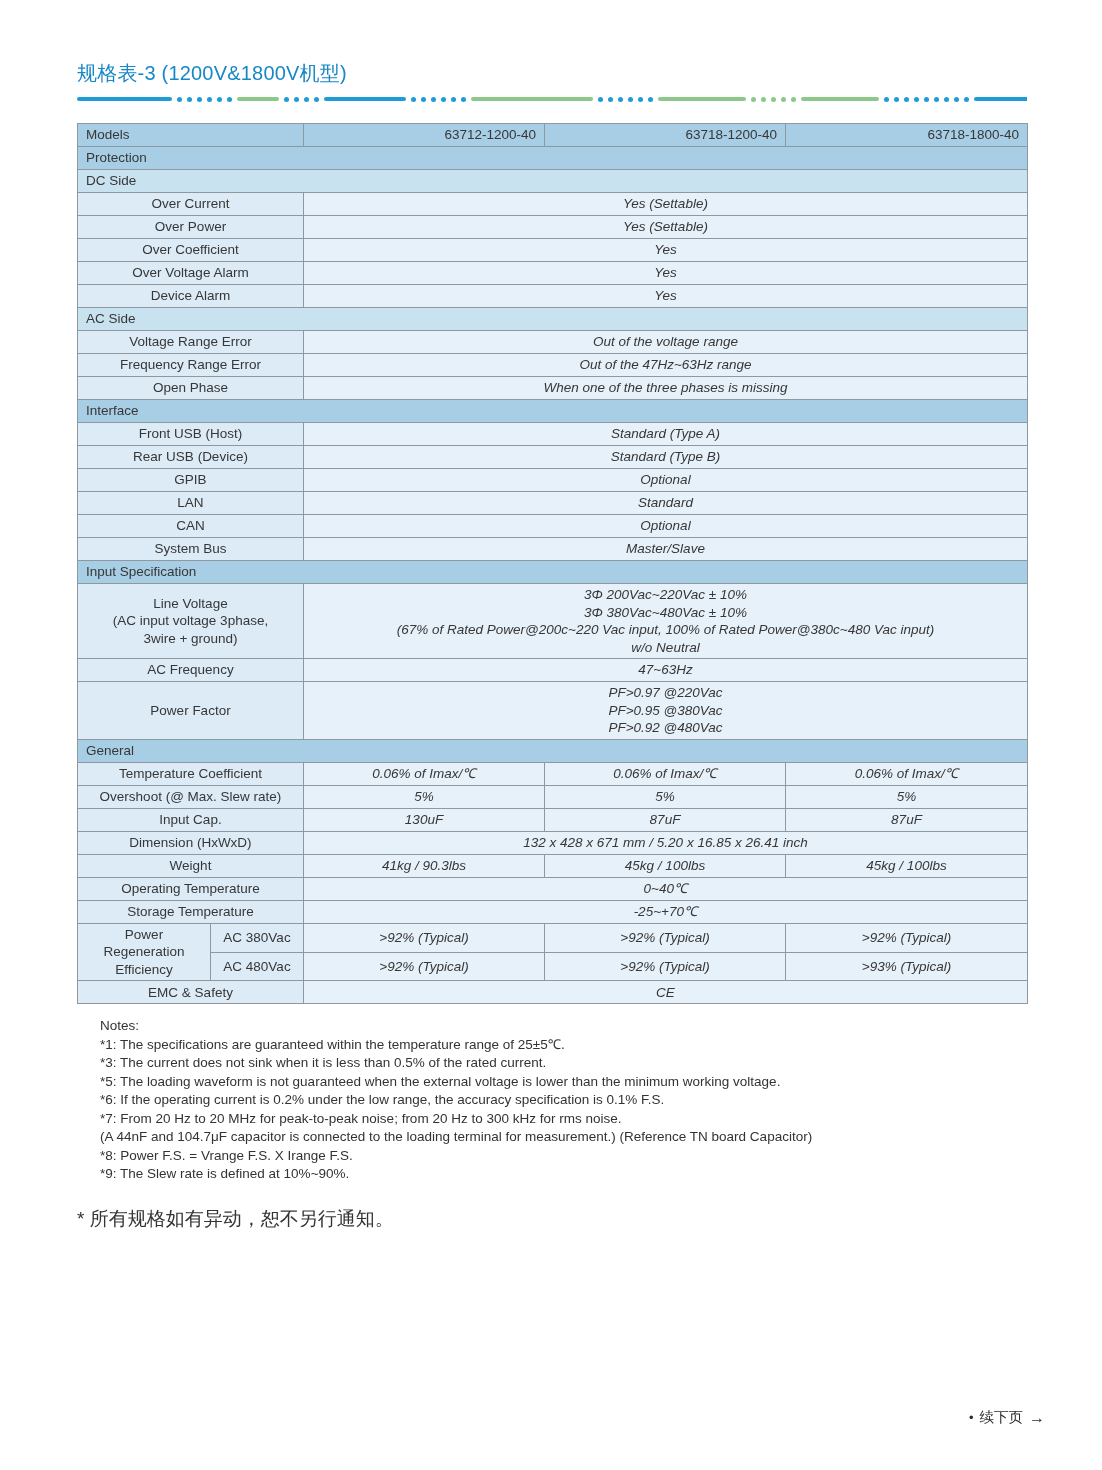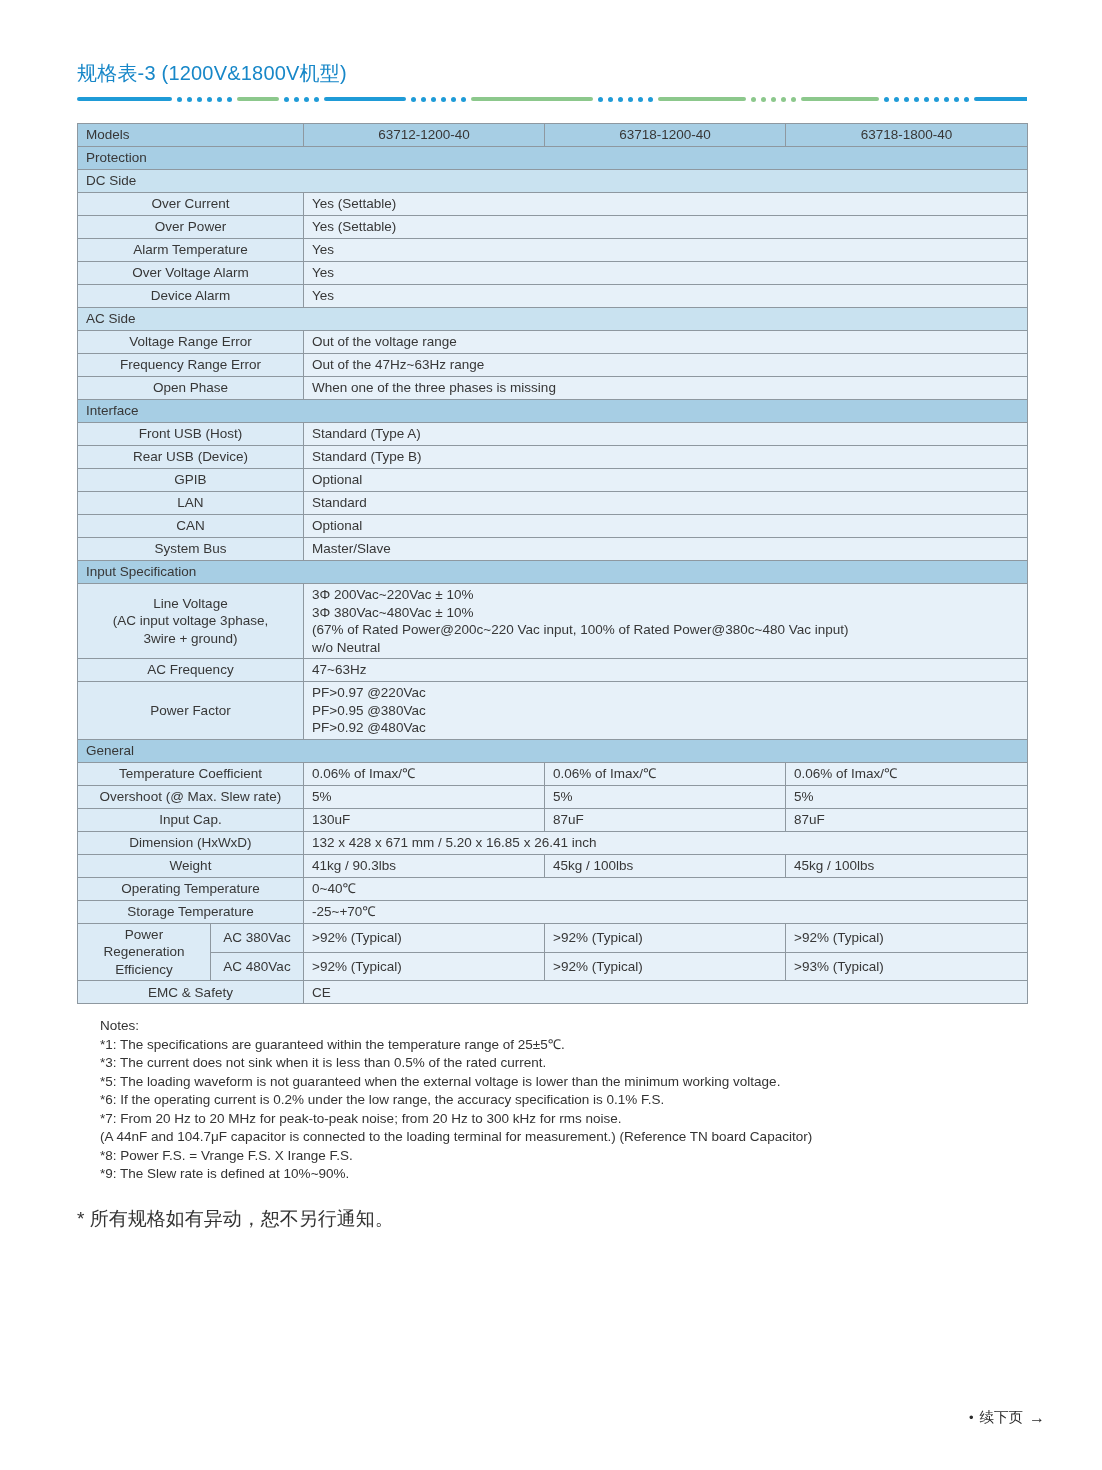"63712-1200-40" td.hval { text-align: center -> right }
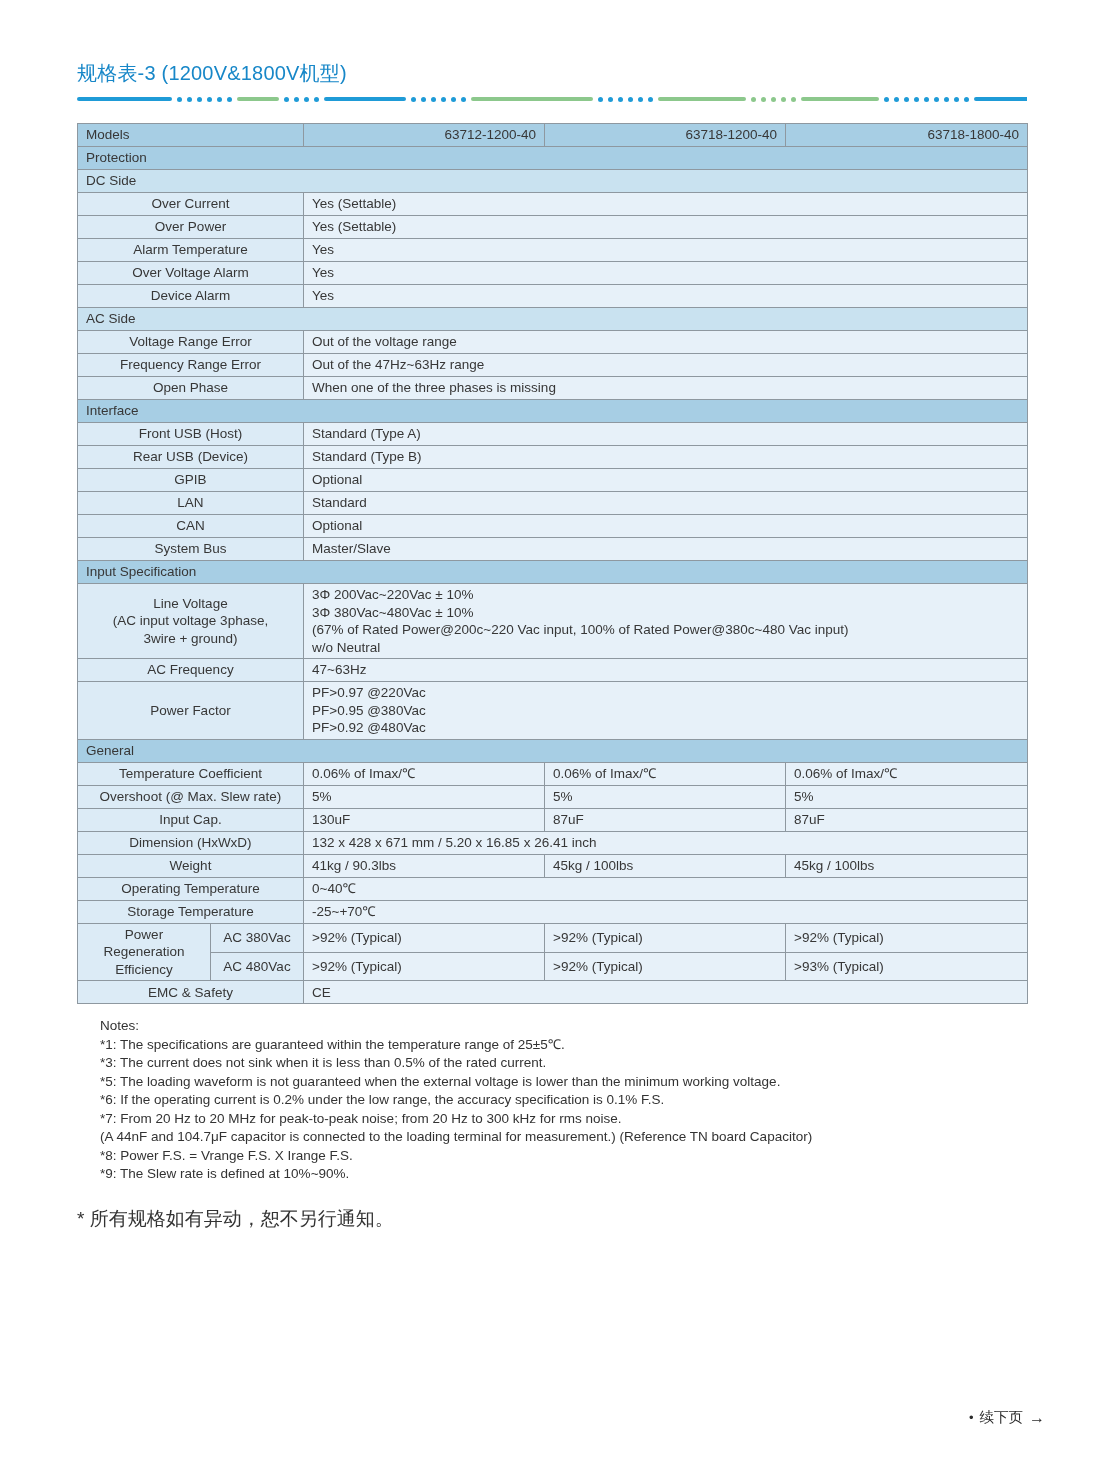"Yes (Settable)" td.val { font-style: none -> italic; text-align: left -> center }
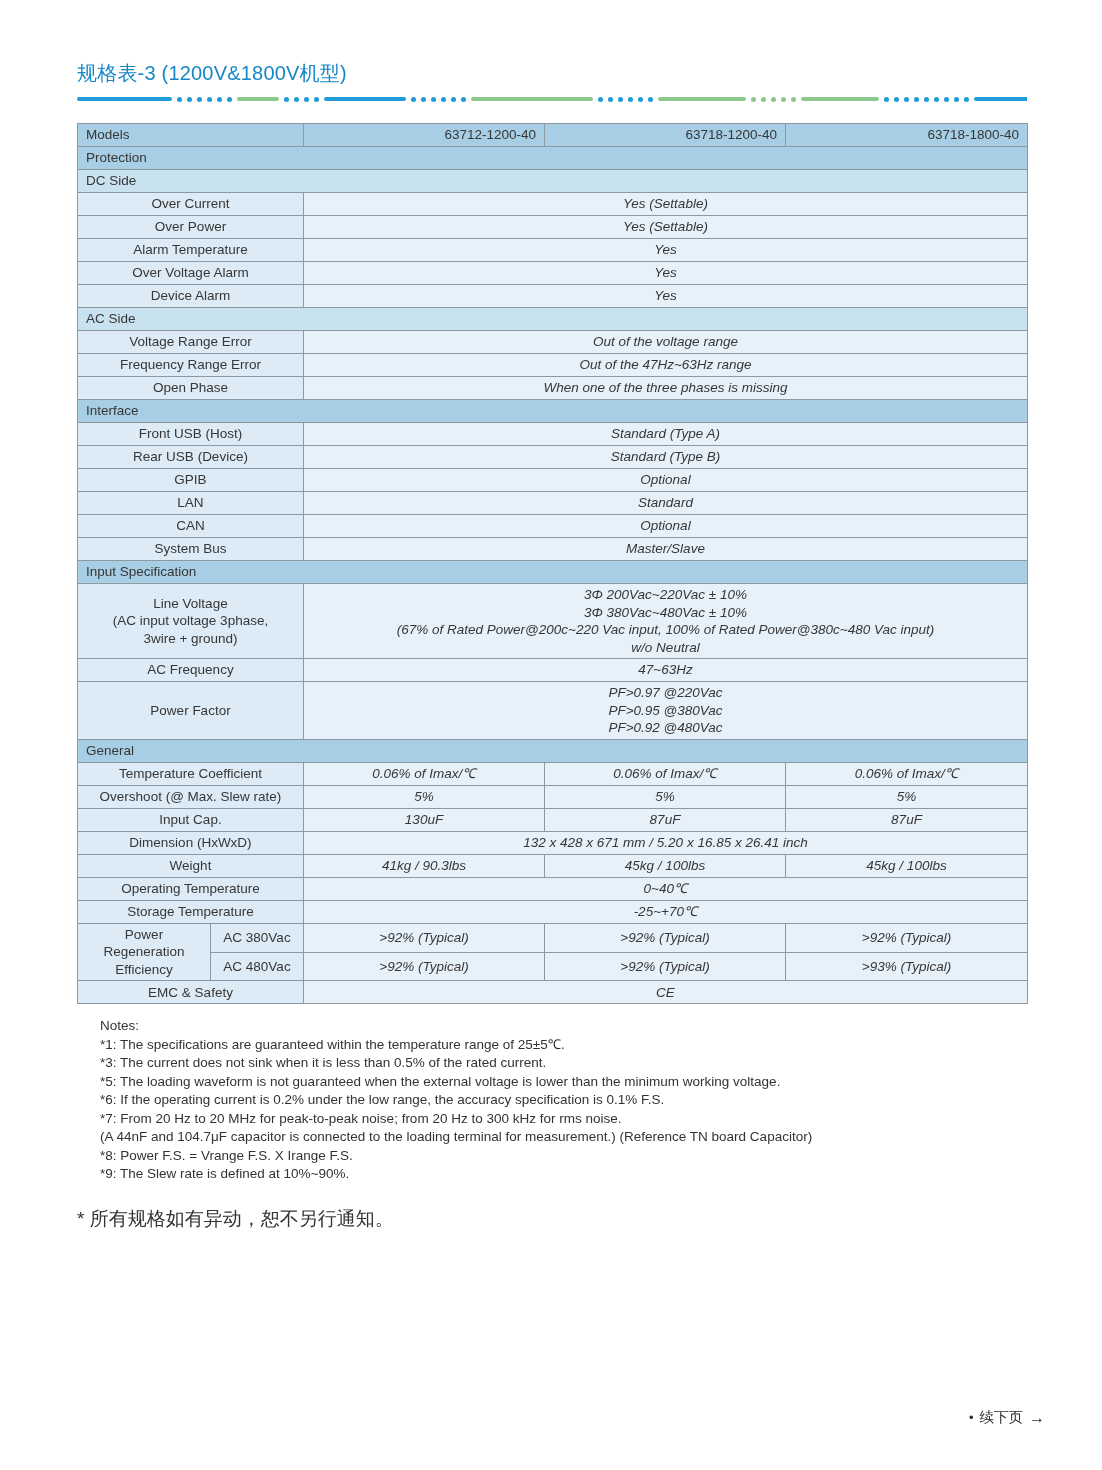"Alarm Temperature" td.lbl { text: Alarm Temperature -> Over Coefficient }
